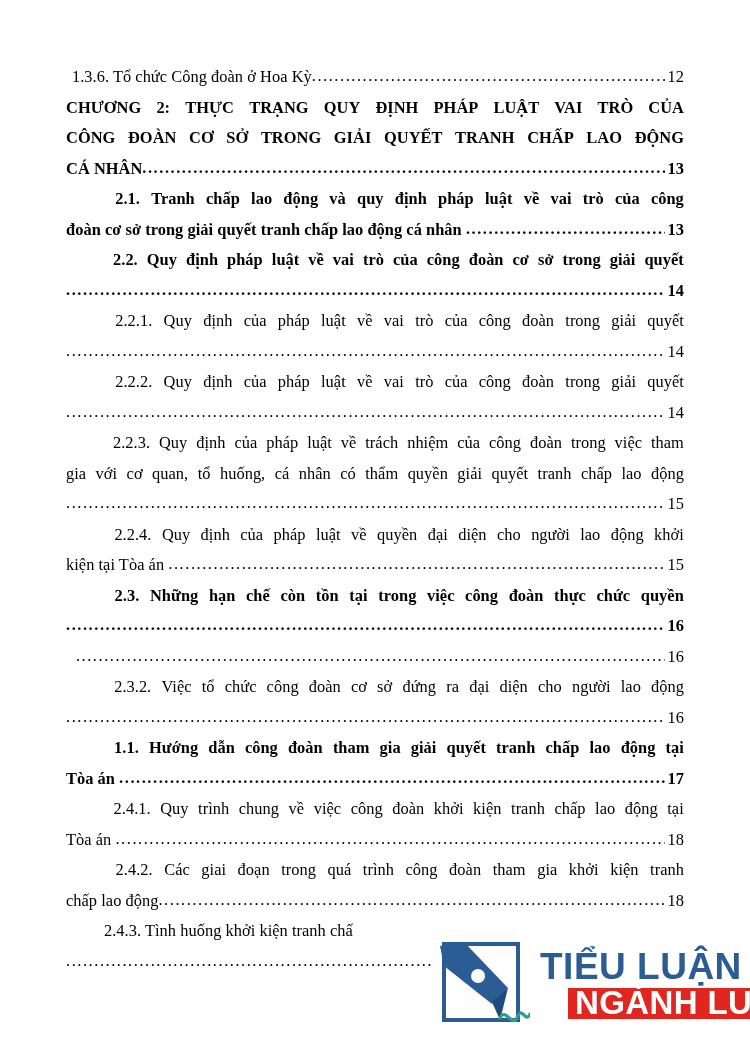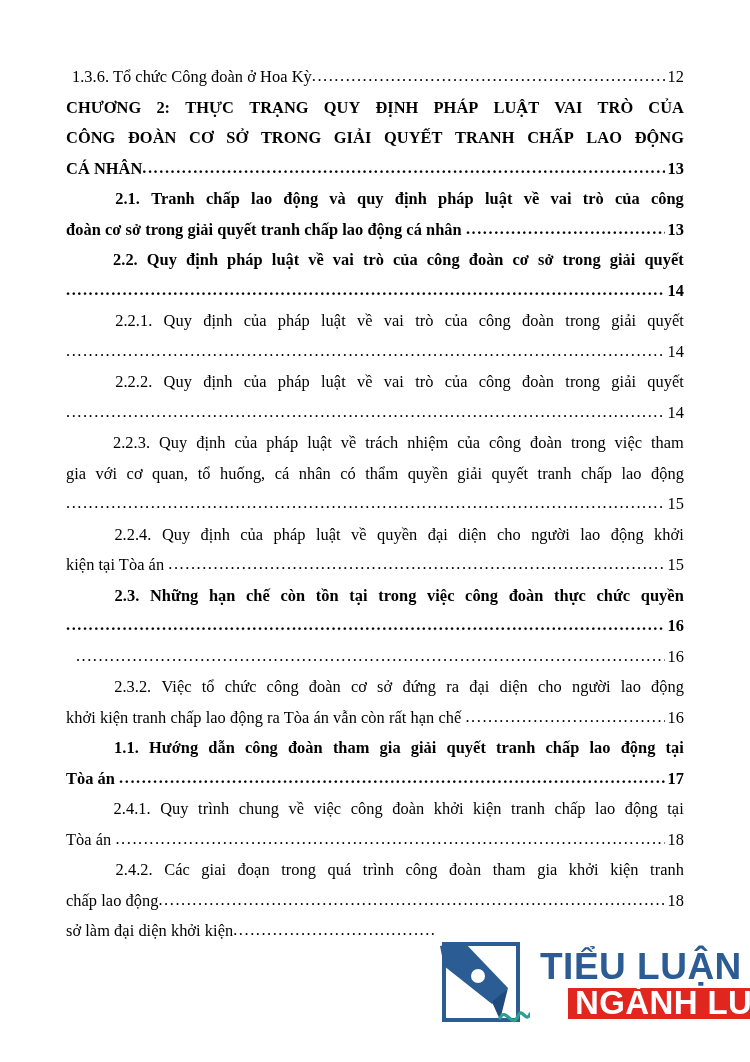"khởi kiện tranh chấp lao" span.txt { html: <span>khởi kiện tranh chấp lao động ra Tòa án vẫn còn rất hạn chế </span> -> none }
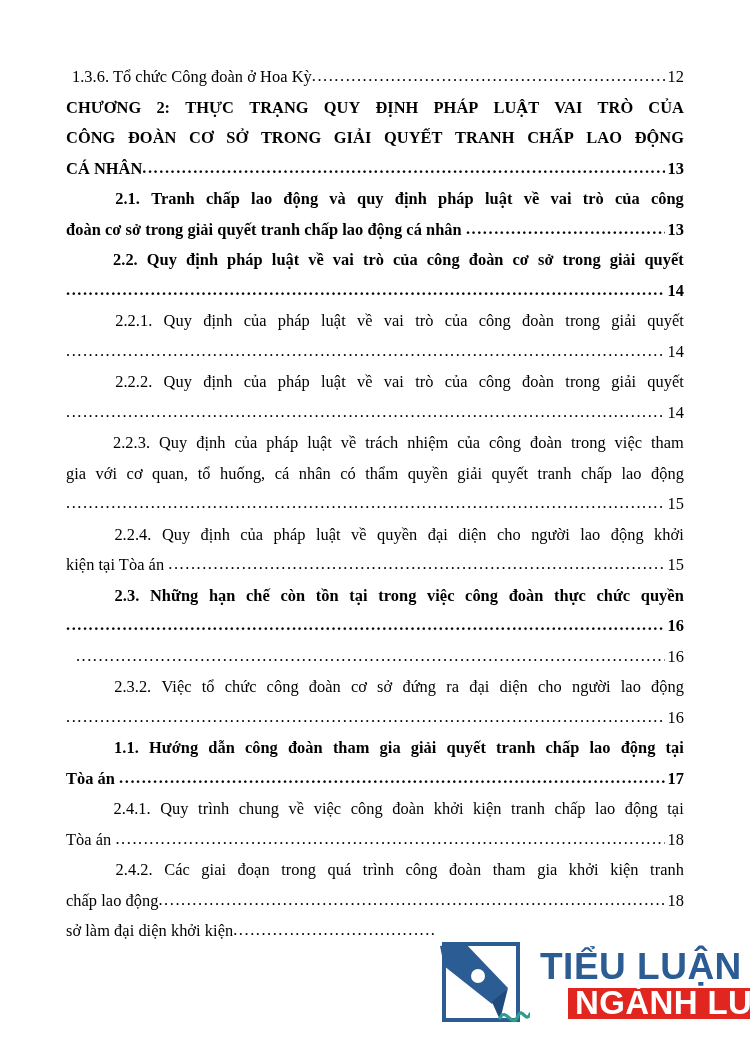"2.4.3. Tình huống khởi kiện" span { html: none -> <span>2.4.3. Tình huống khởi kiện tranh chấ</span> }
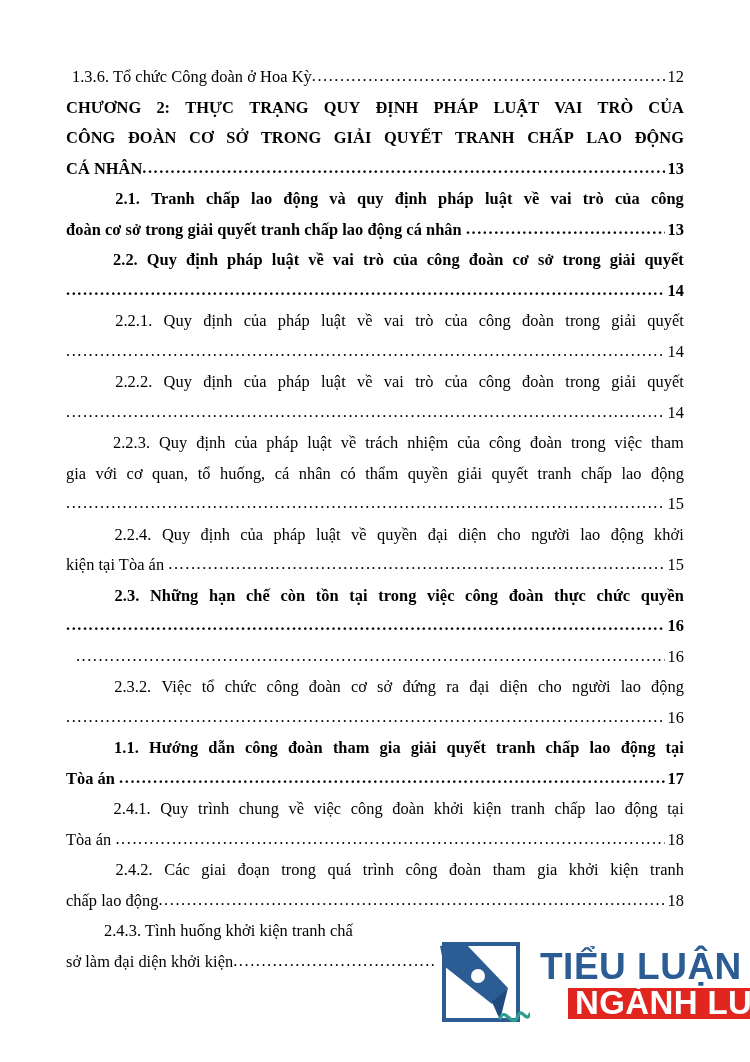"sở làm đại diện khởi" span.txt { html: <span>sở làm đại diện khởi kiện</span> -> none }
